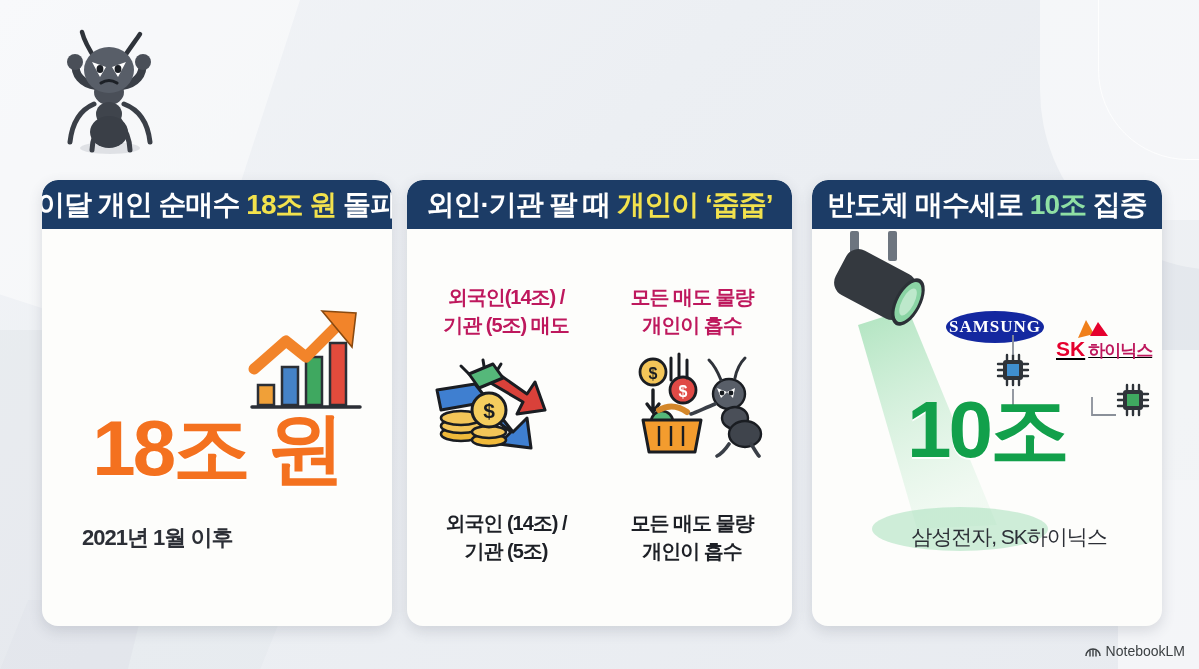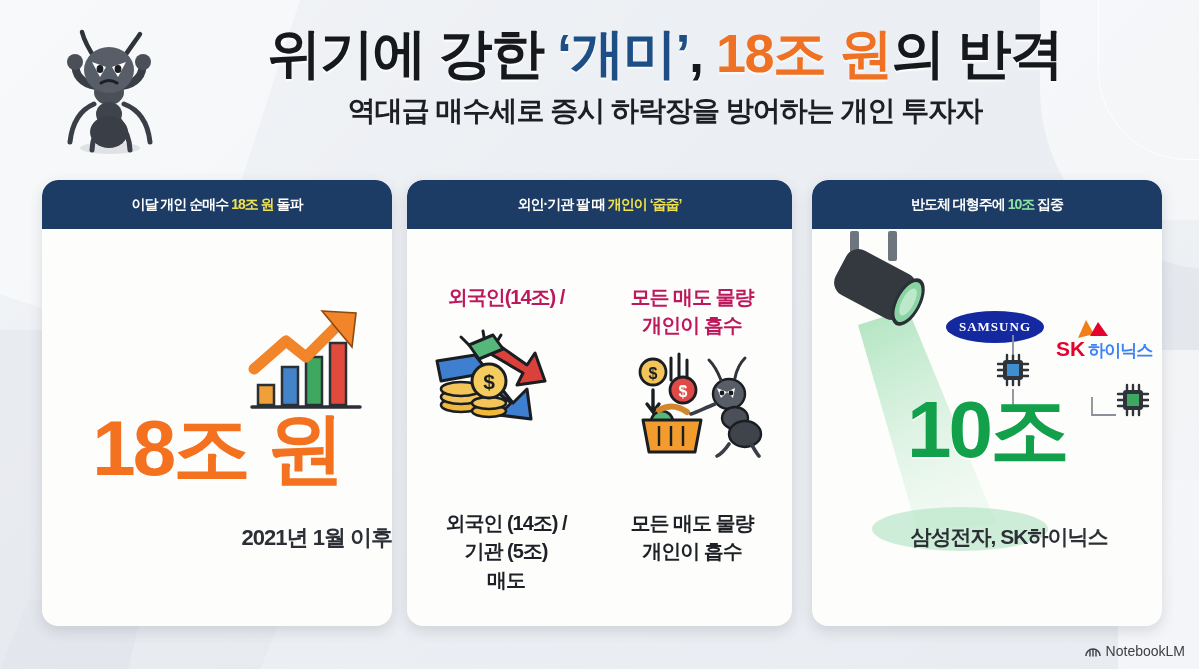"위기에 강한 ‘개미’, 18조 원의" div.title-block { html: <div> <div><span>위기에 강한 </span><span>‘개미’</span><span>, </span><span>18조 원</span><span>의 반격</span></div> <div>역대급 매수세로 증시 하락장을 방어하는 개인 투자자</div> </div> -> none }
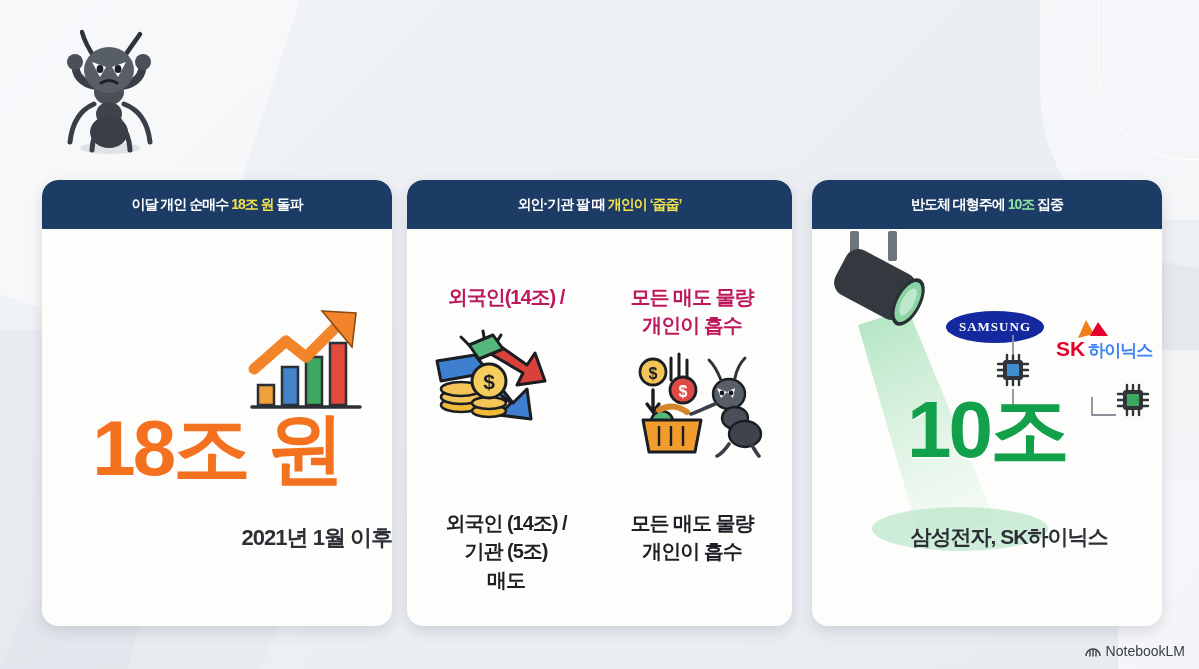"이달 개인 순매수 18조 원" .card-header-text { font-size: 14px -> 28px }
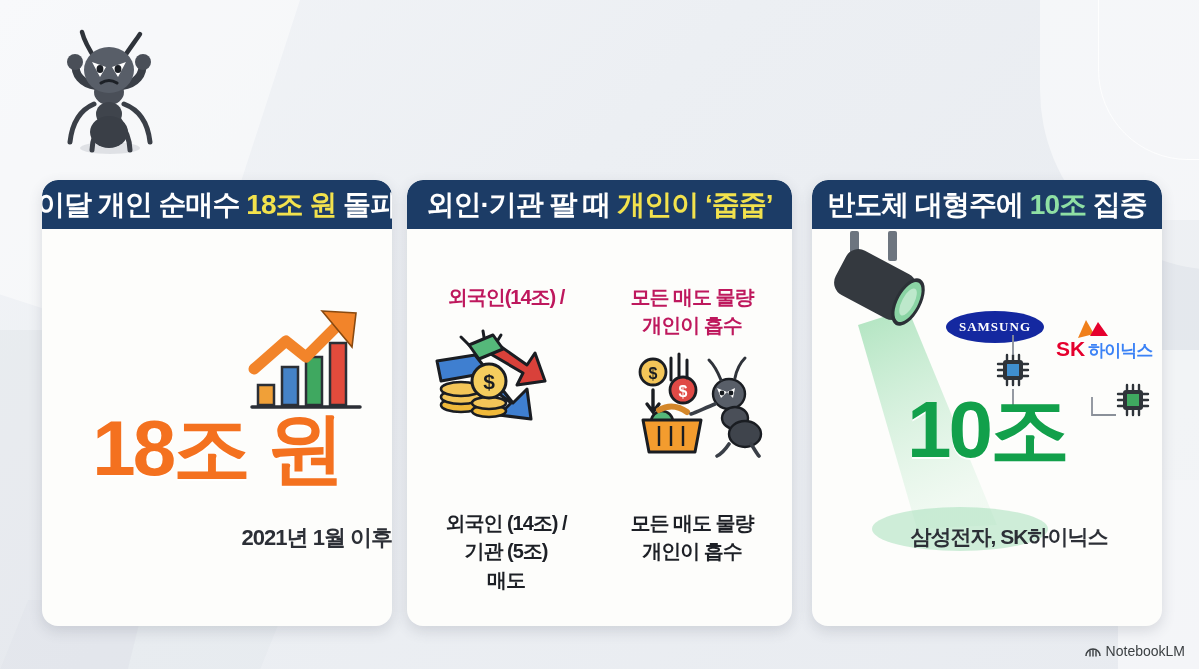"반도체 대형주에" span { text: 대형주에 -> 매수세로 }
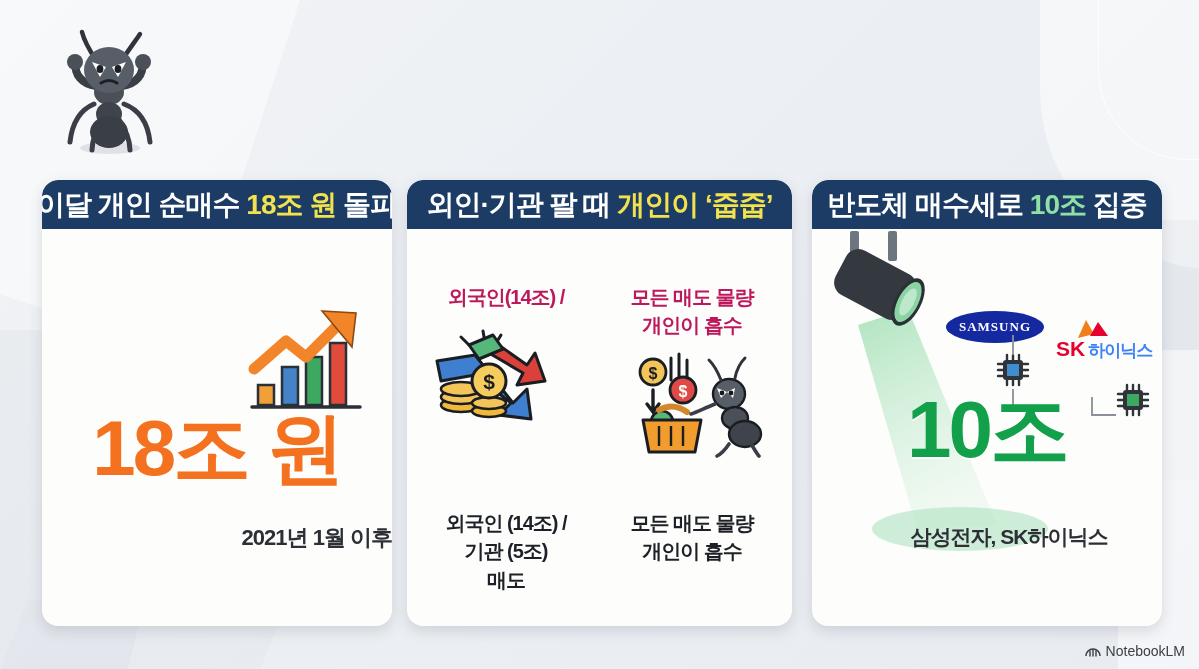"기관 (5조) 매도" div { html: none -> <div>기관 (5조) 매도</div> }
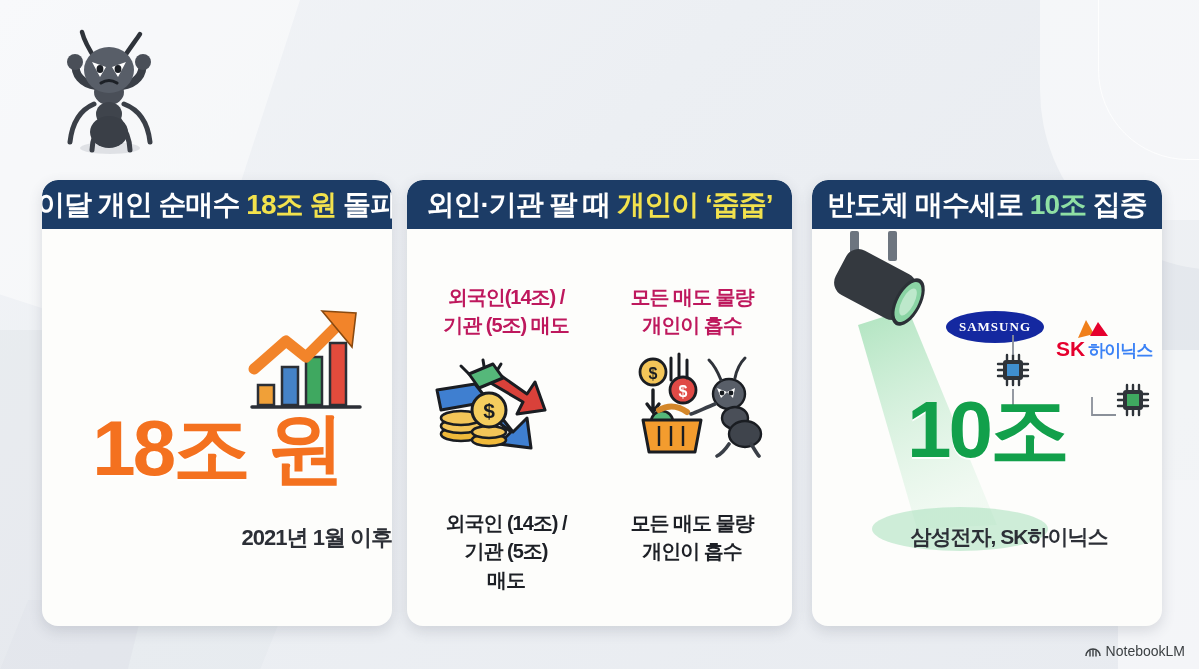"SAMSUNG" .samsung-logo span { font-size: 13px -> 17px }
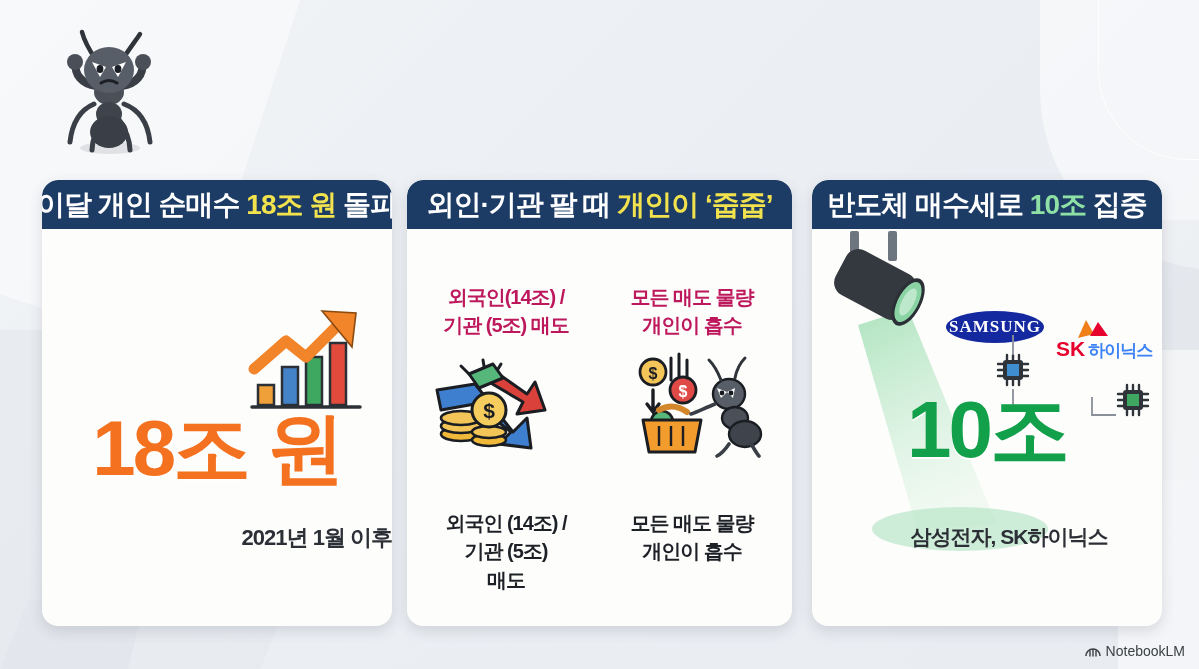"SK" .sk-logo { text-decoration: none -> underline }
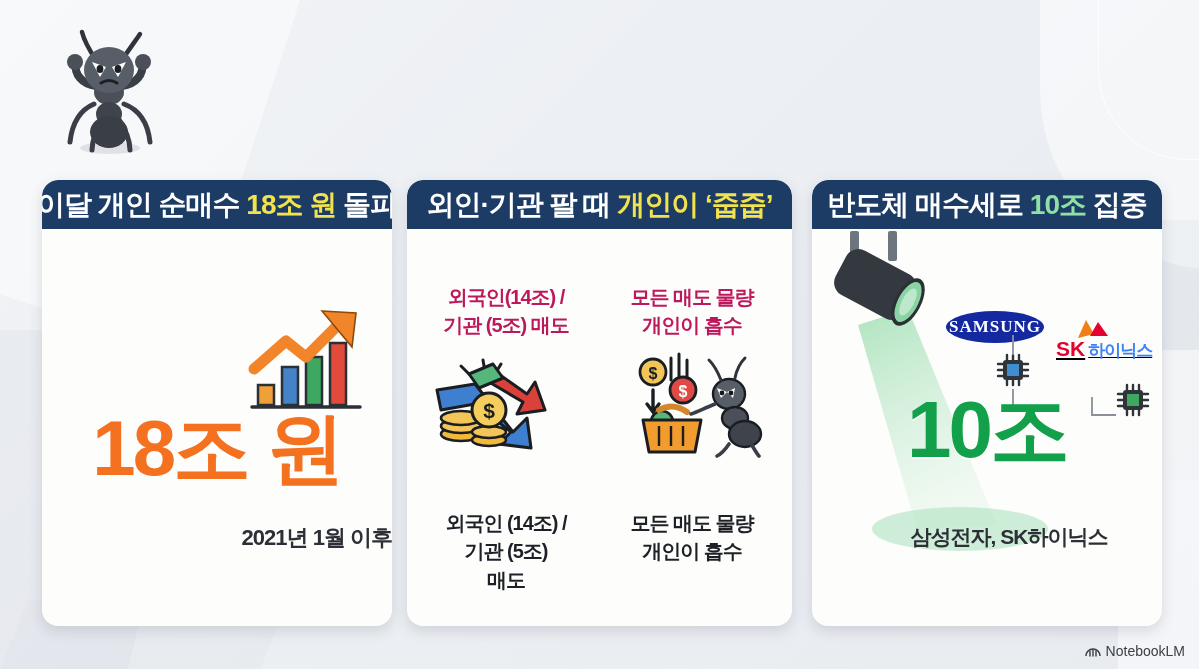"하이닉스" .sk-logo .hynix { color: #3b82f6 -> #be185d }
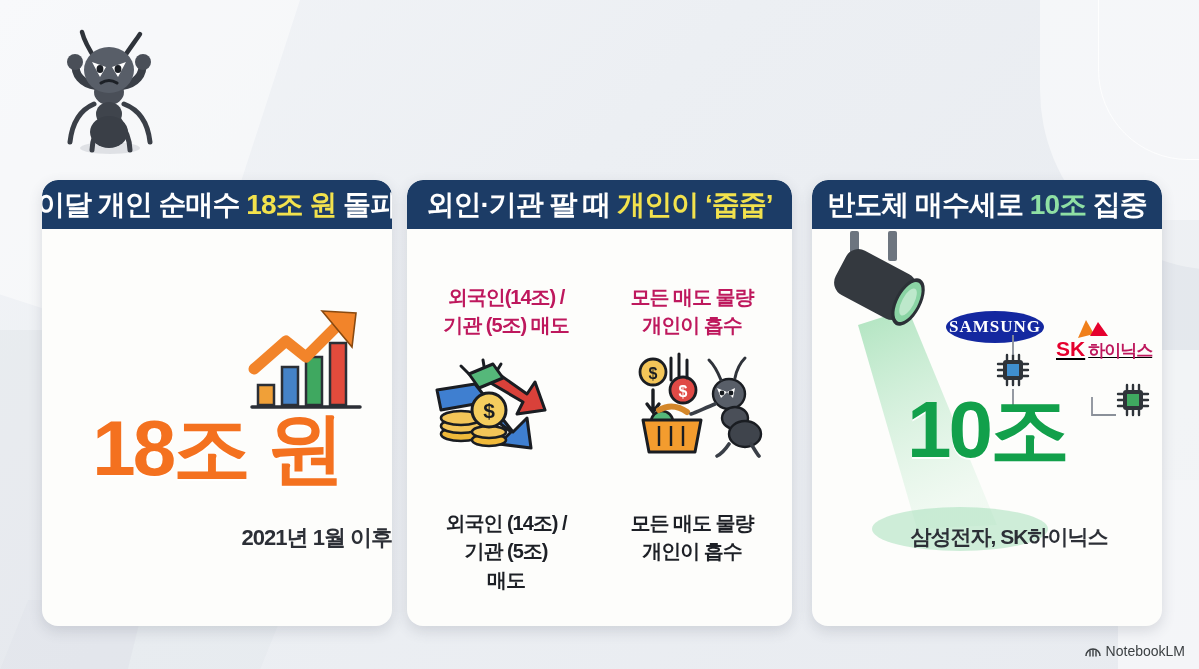"2021년 1월 이후" .c1-caption { padding-left: none -> 40px; text-align: right -> left }
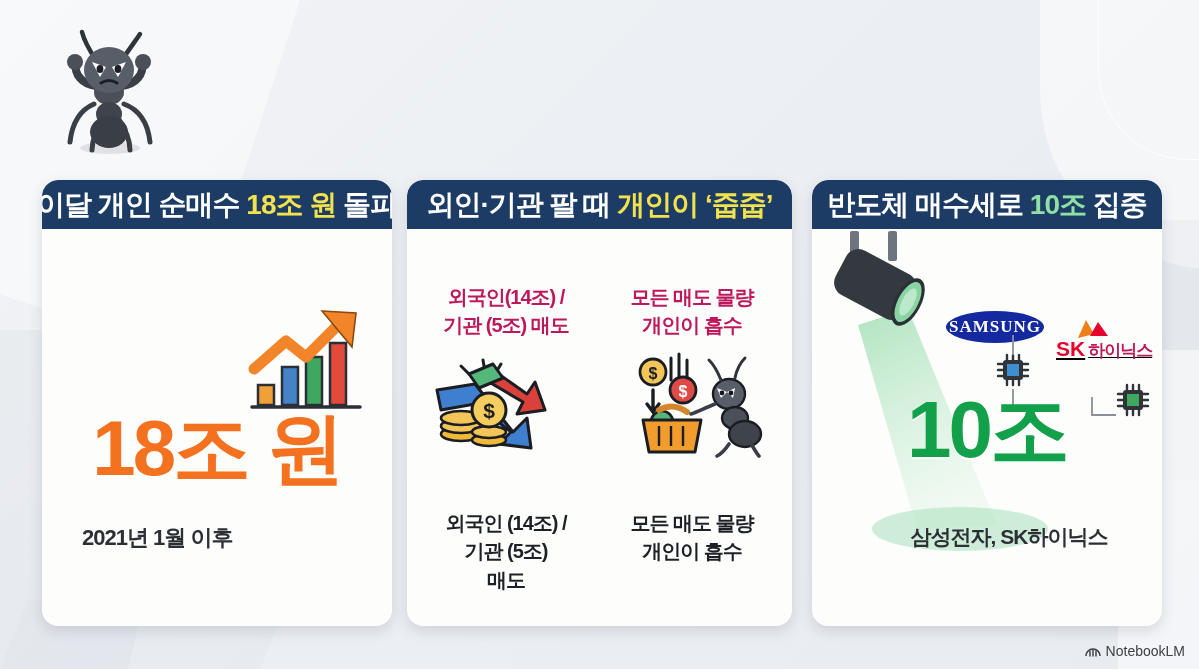"삼성전자, SK하이닉스" .c3-caption { font-weight: 700 -> 400 }
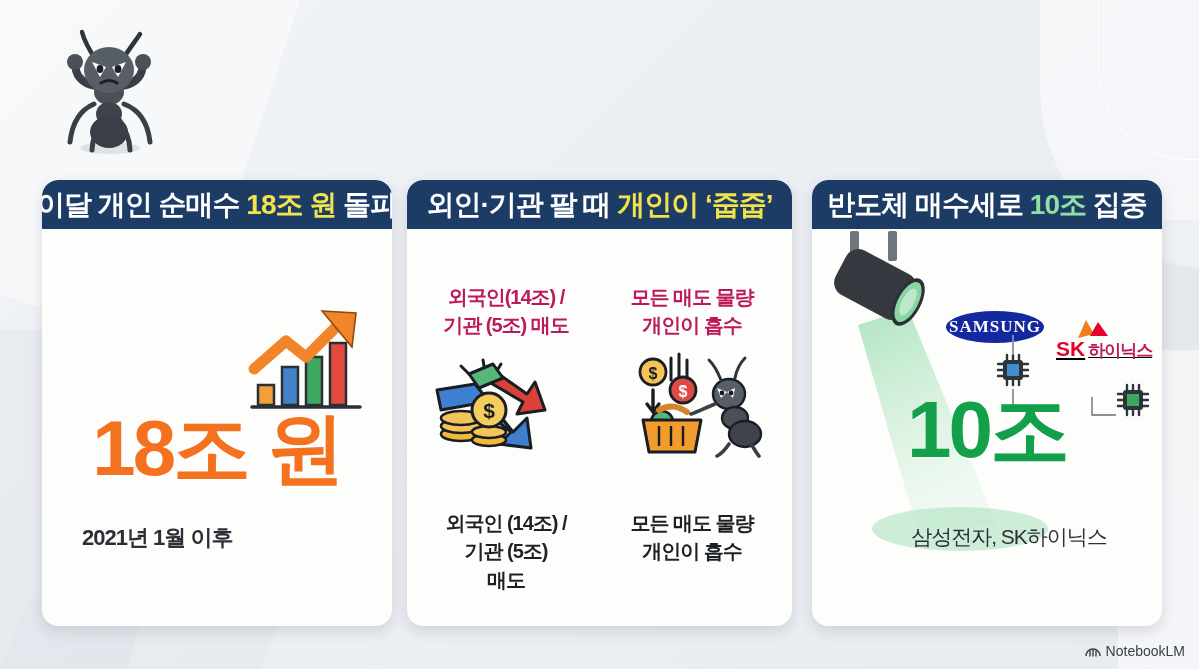"매도" div { html: <div>매도</div> -> none }
